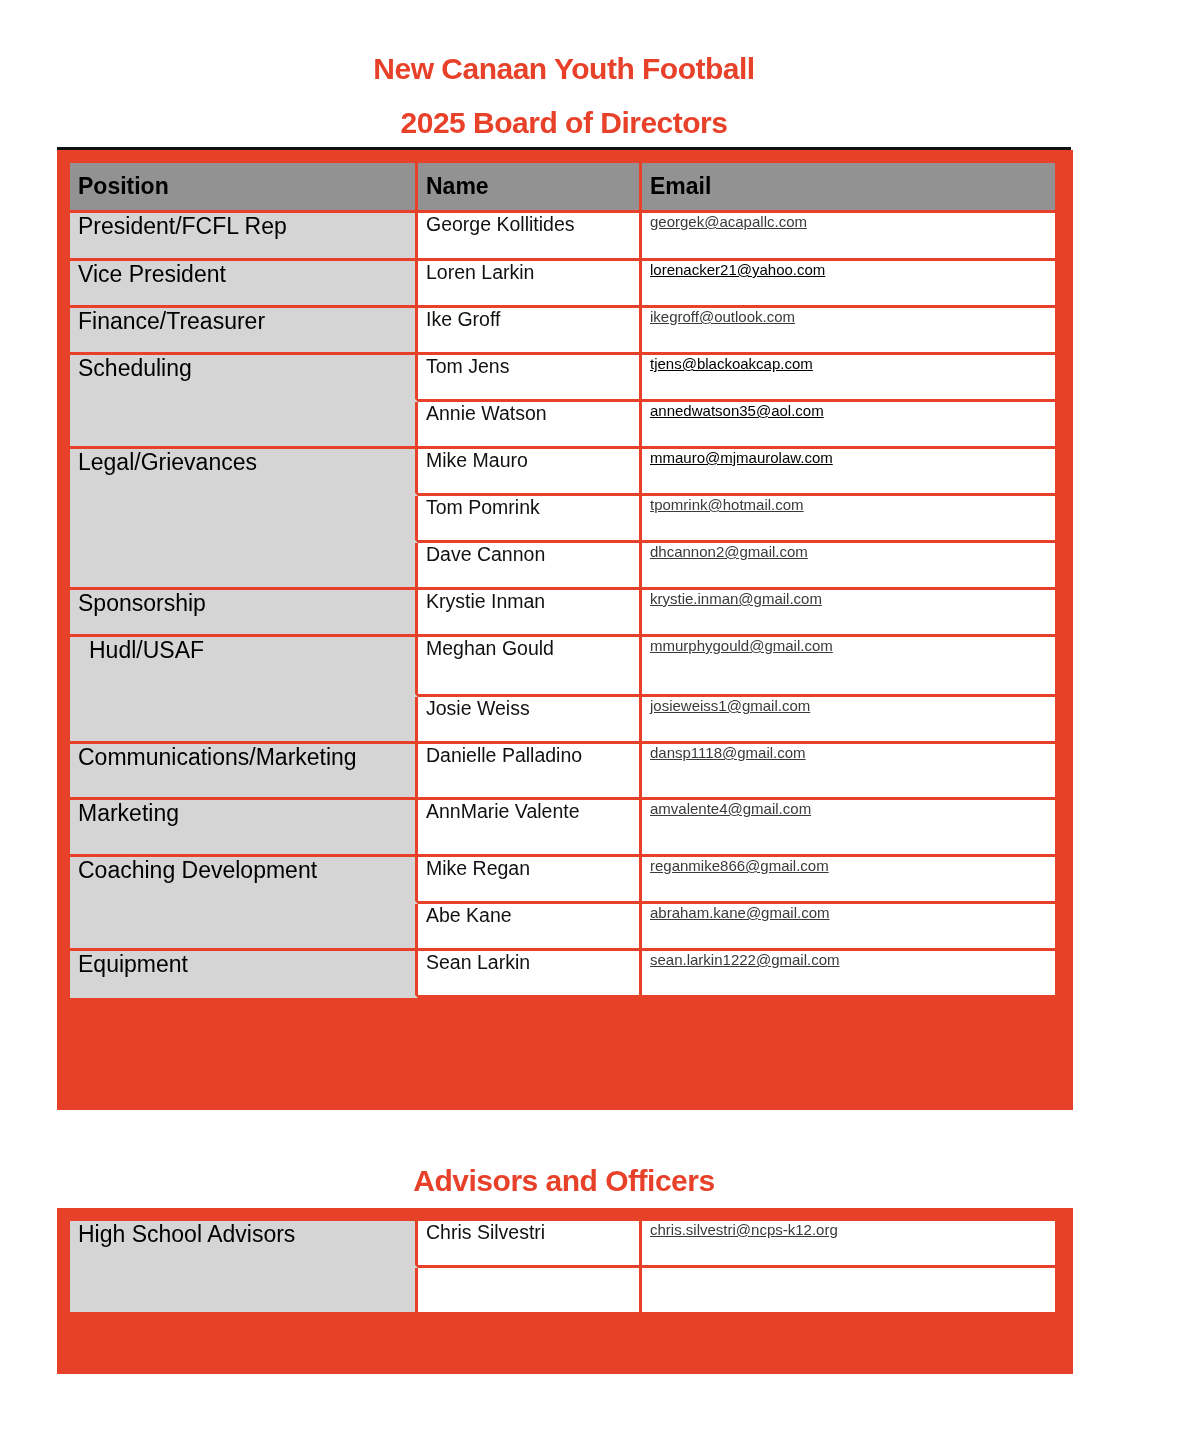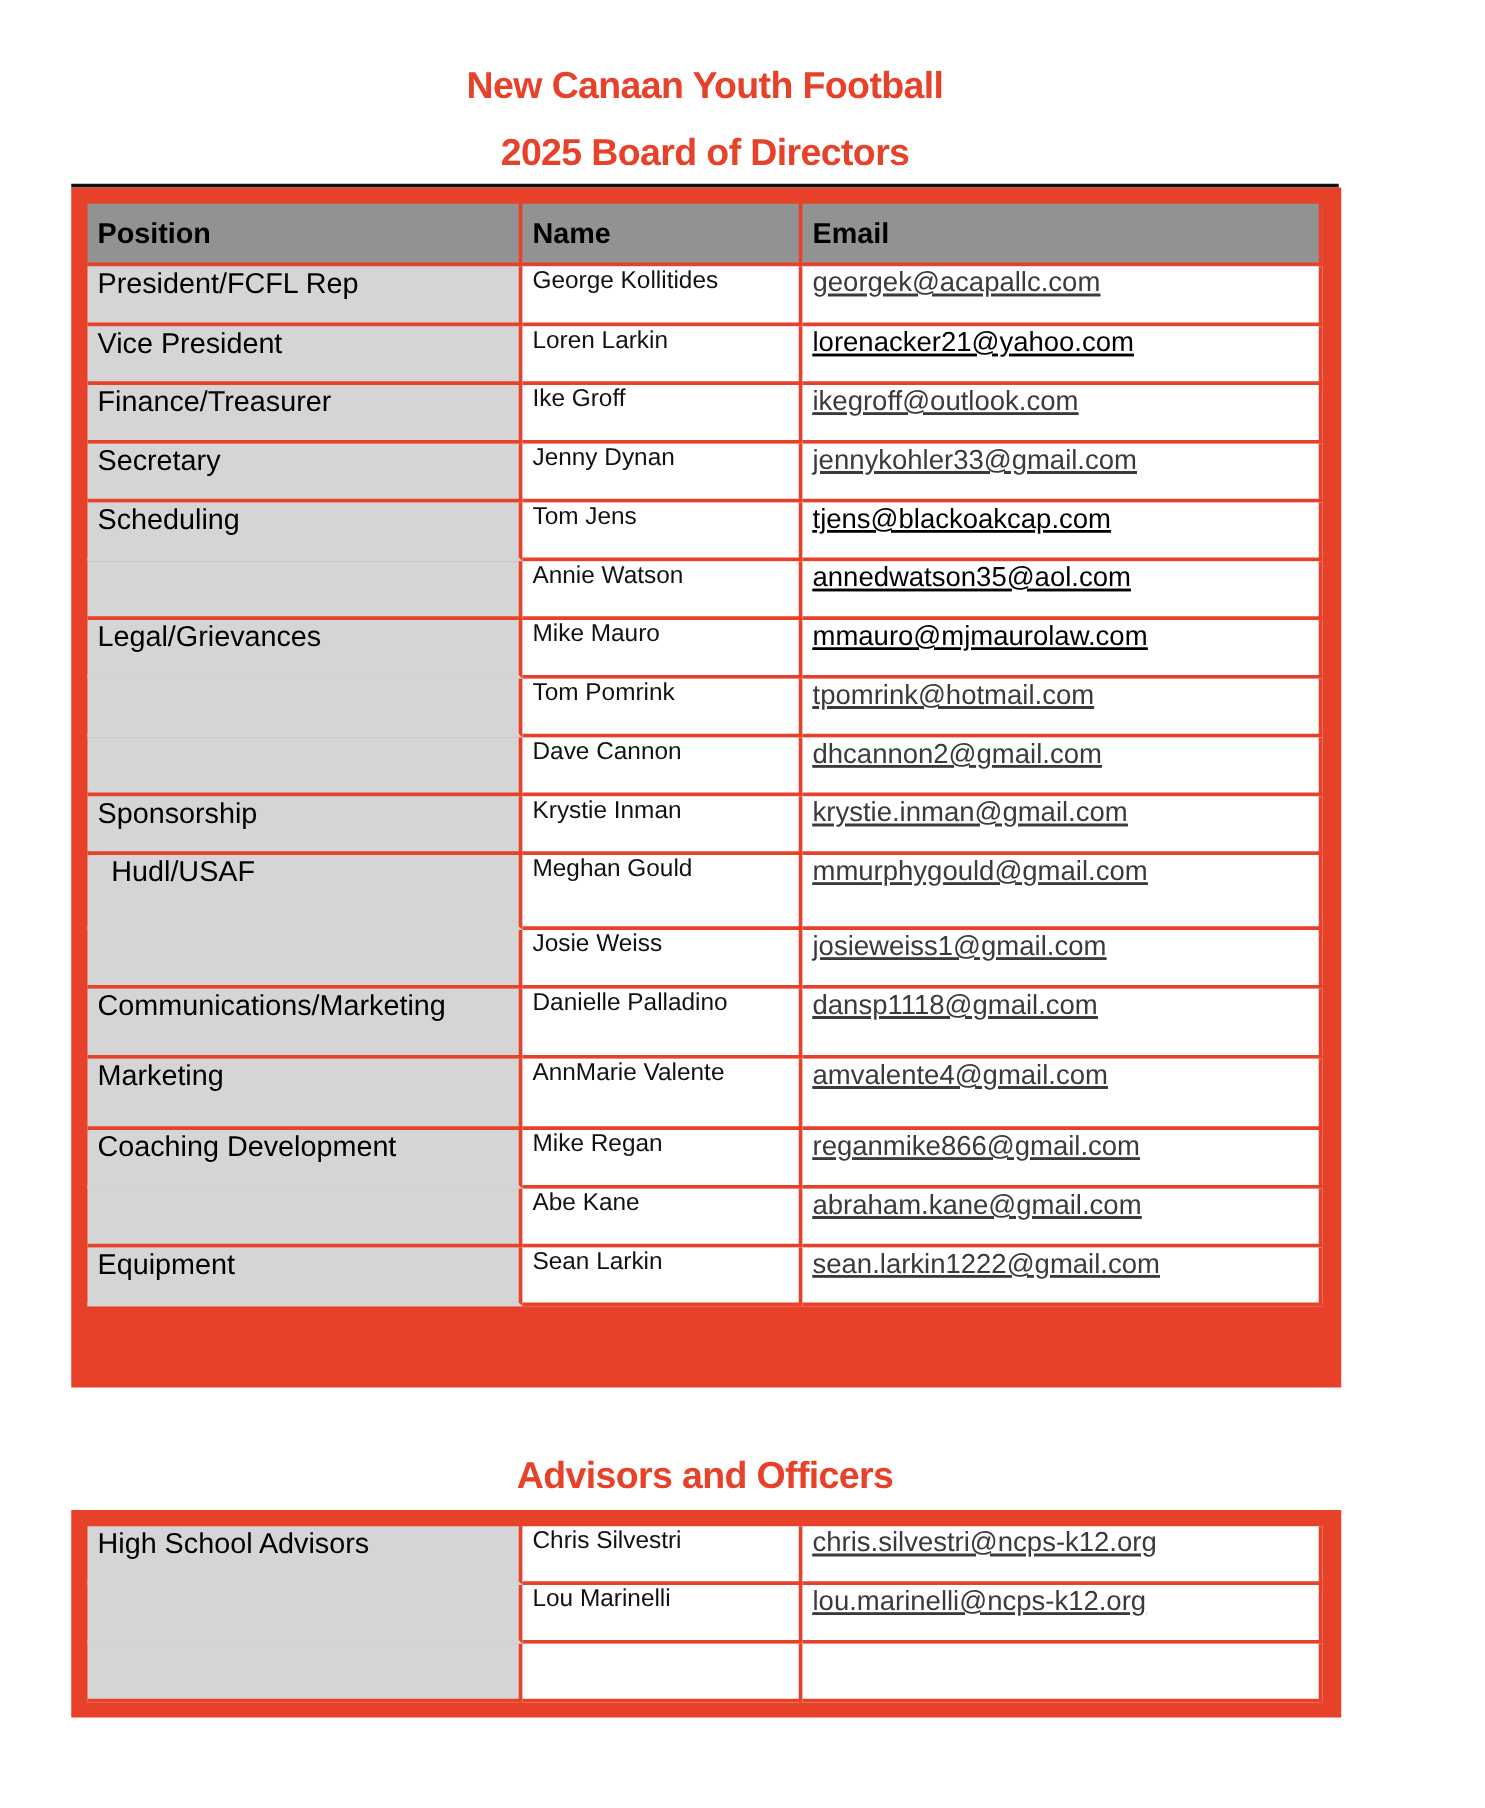"georgek@acapallc.com" td.email { font-size: 22px -> 15px; text-decoration: underline -> none }
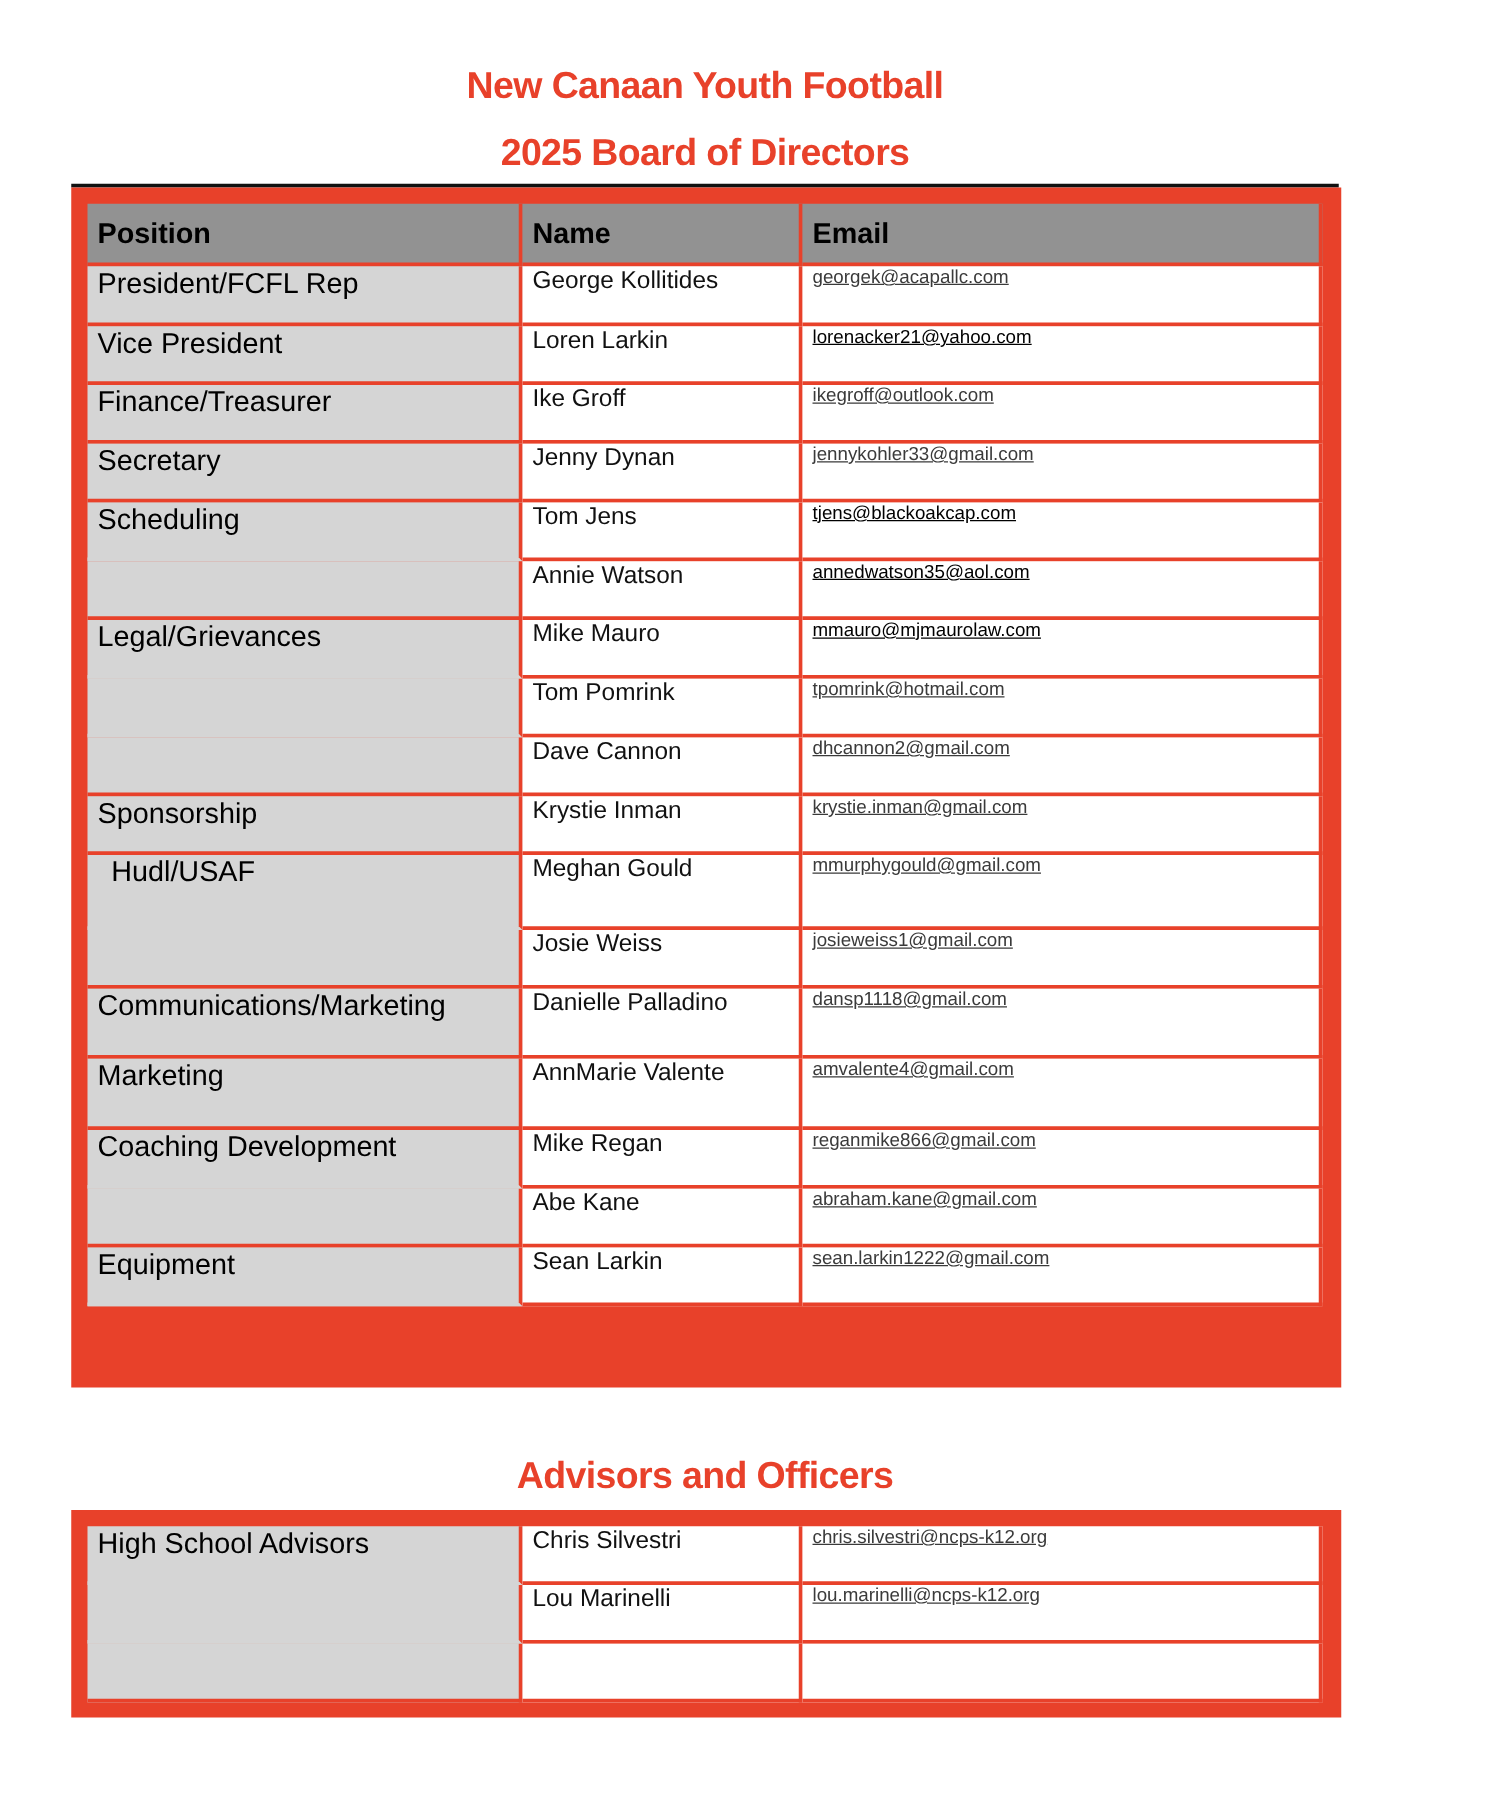"Secretary" tr { html: <tr> <td>Secretary</td> <td>Jenny Dynan</td> <td><span>jennykohler33@gmail.com</span></td> </tr> -> none }
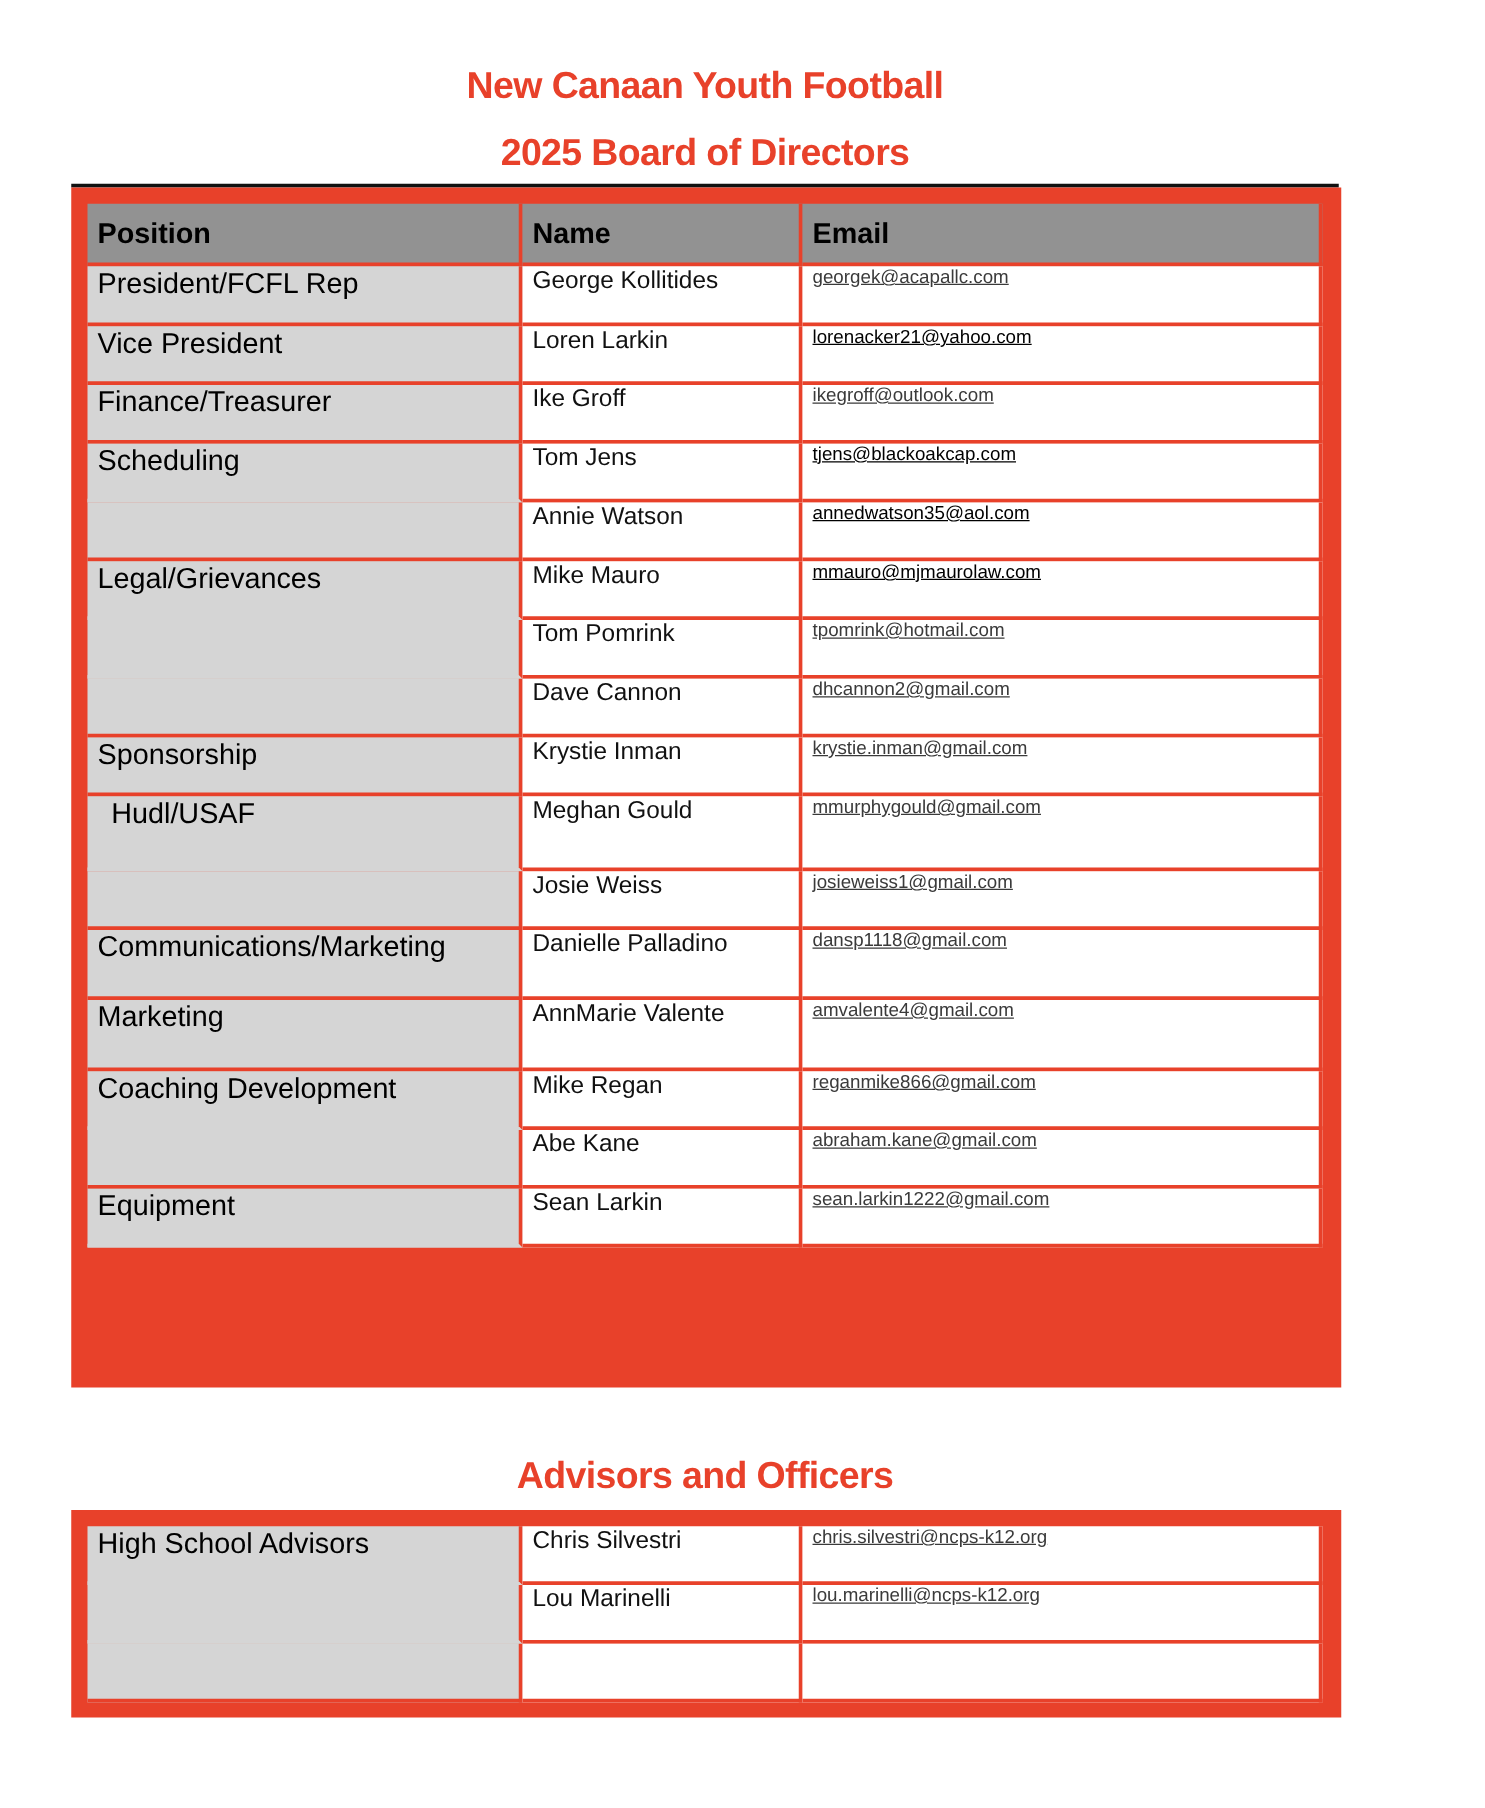"Lou Marinelli" tr { html: <tr> <td></td> <td>Lou Marinelli</td> <td><span>lou.marinelli@ncps-k12.org</span></td> </tr> -> none }
